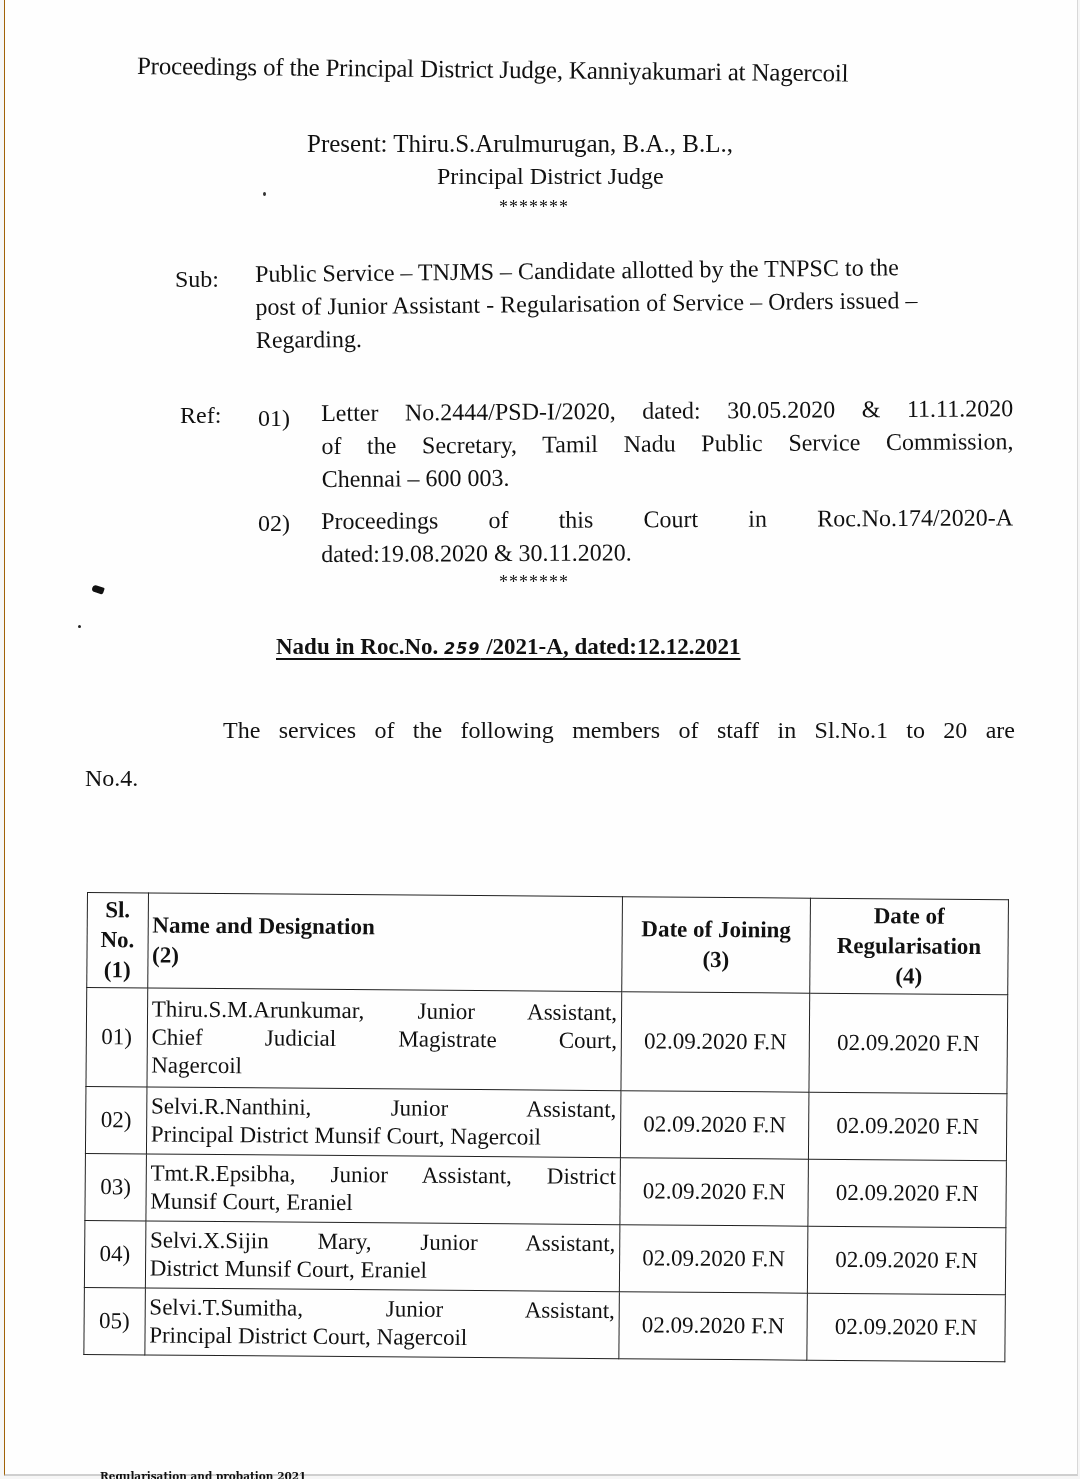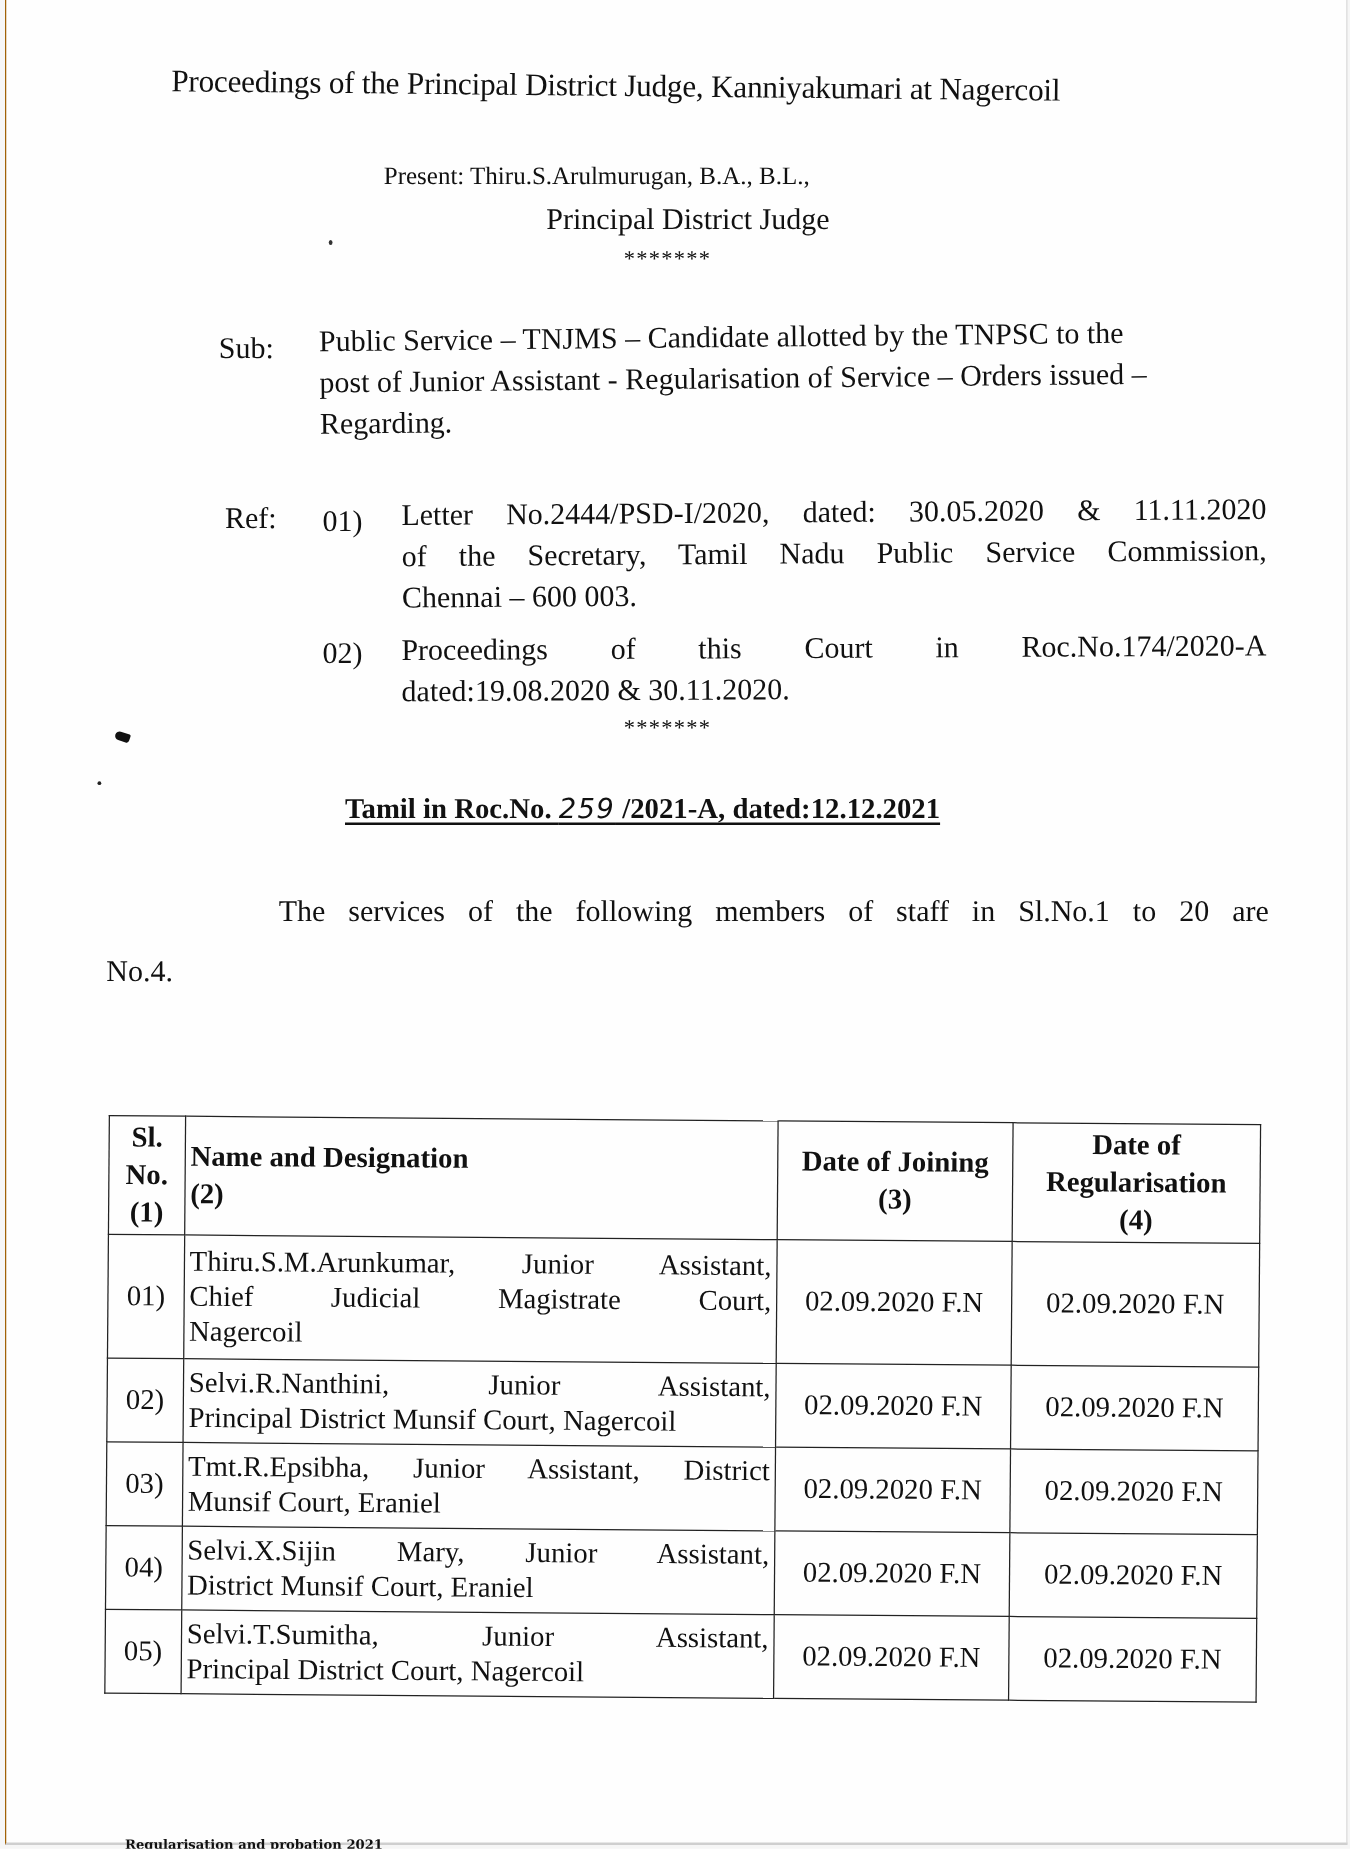"Present: Thiru.S.Arulmurugan, B.A.," .present-line { font-size: 20px -> 25px }
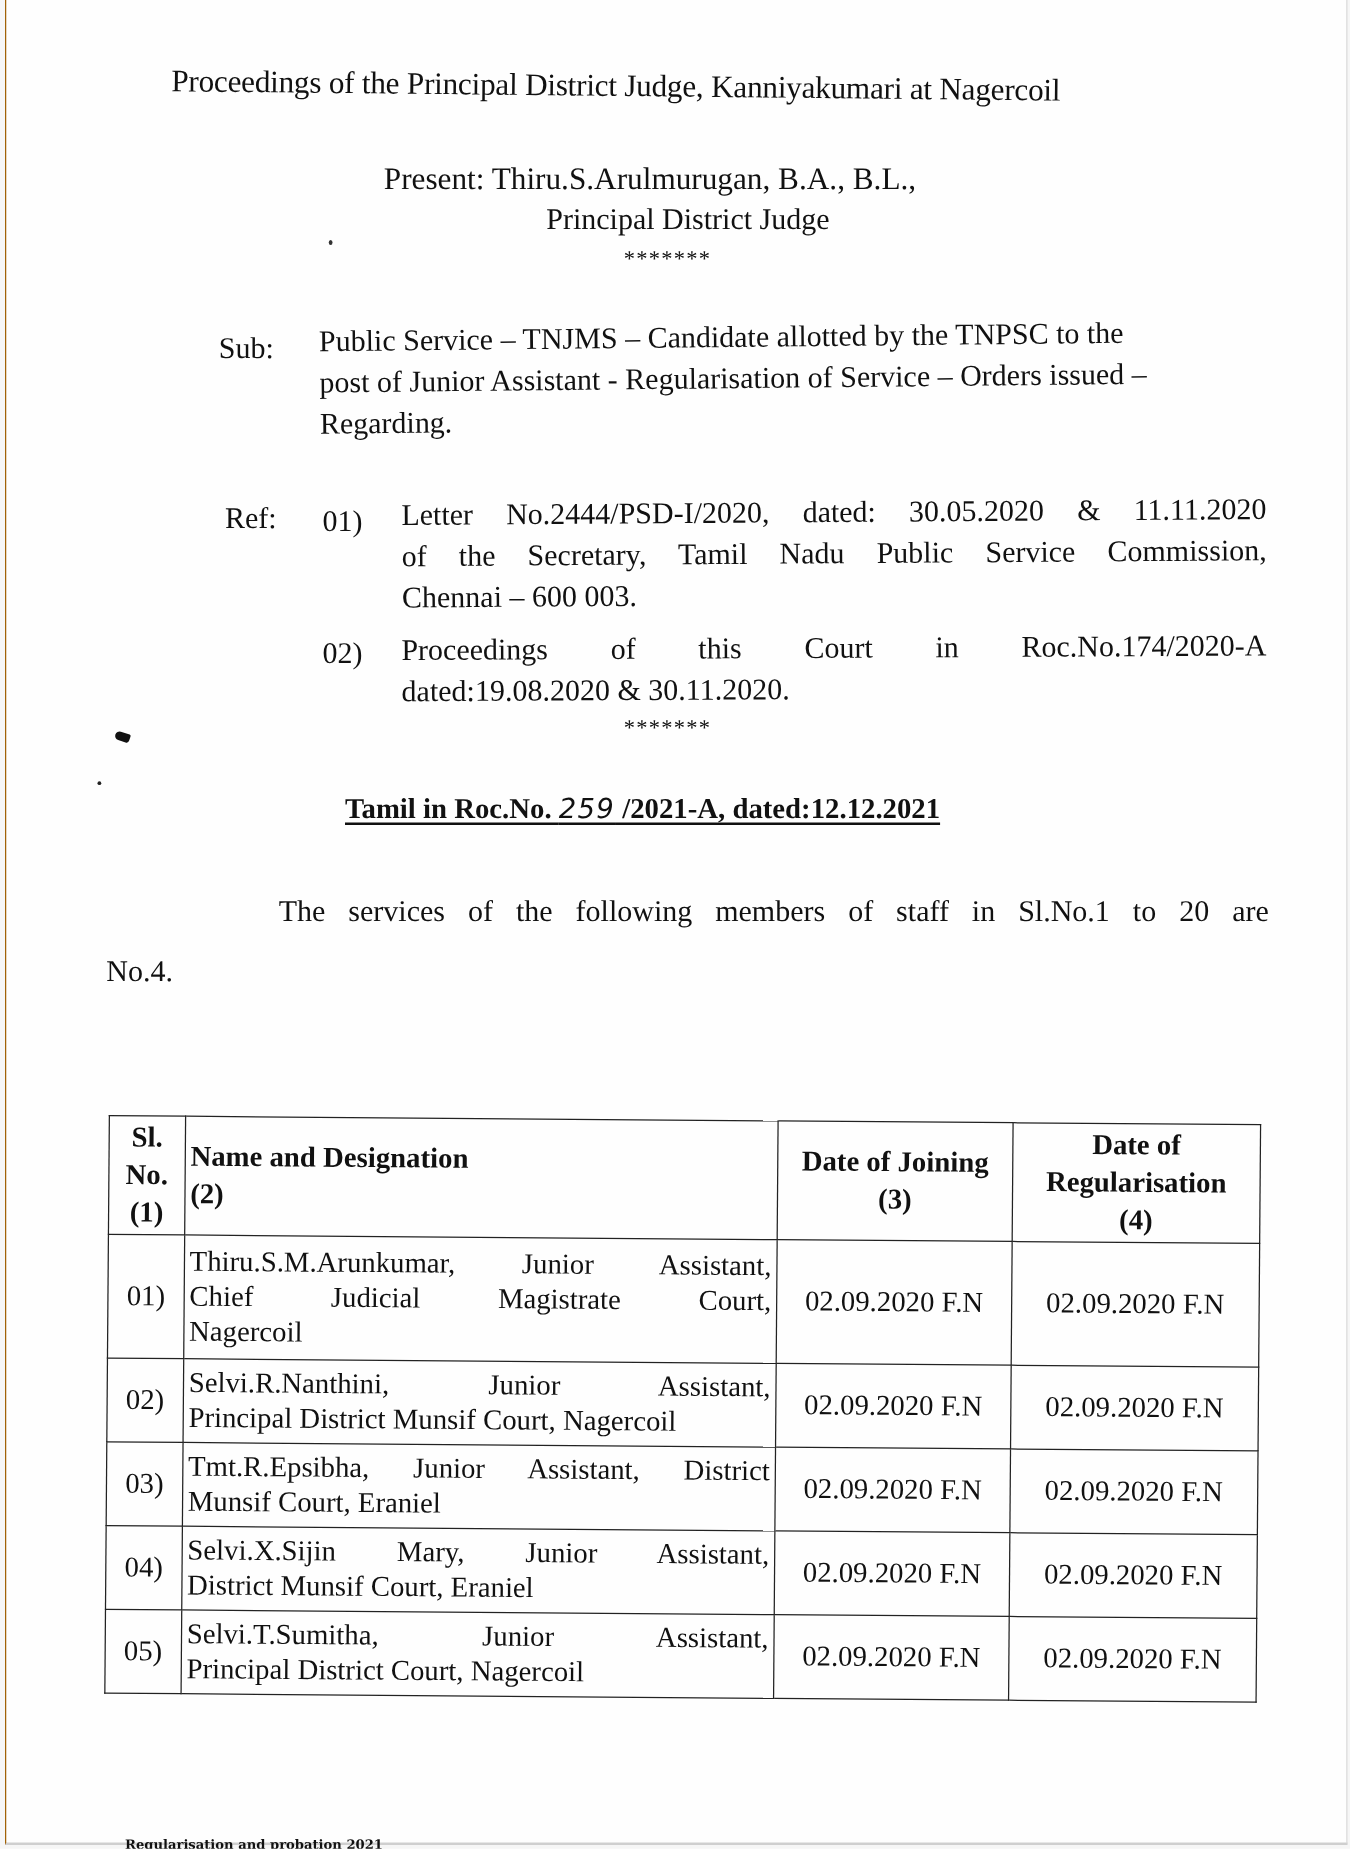"Tamil in Roc.No." span { text: Tamil -> Nadu }
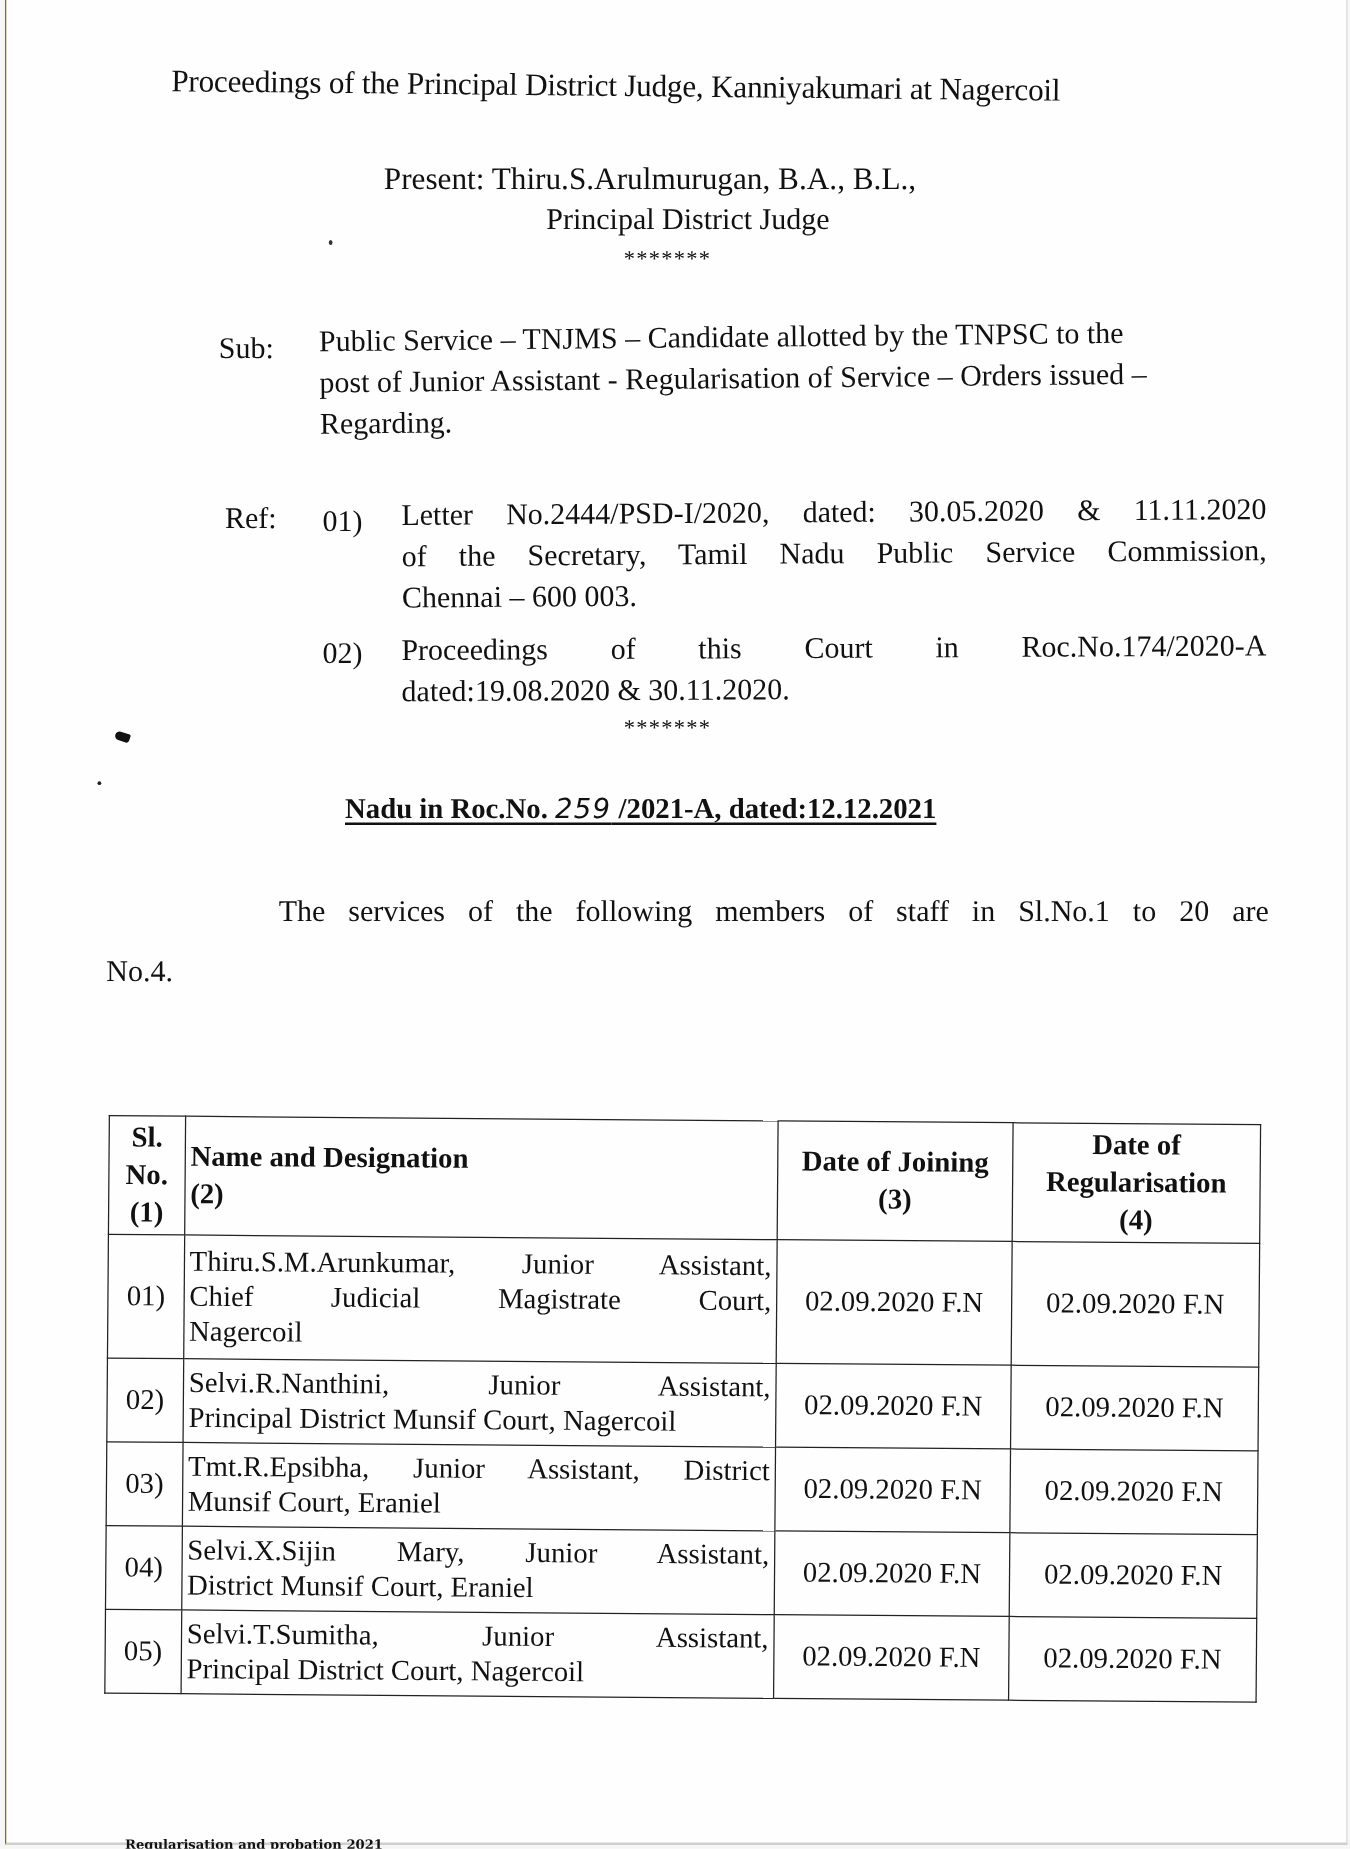"259" .handwritten { font-size: 22px -> 16px; font-weight: normal -> bold }
